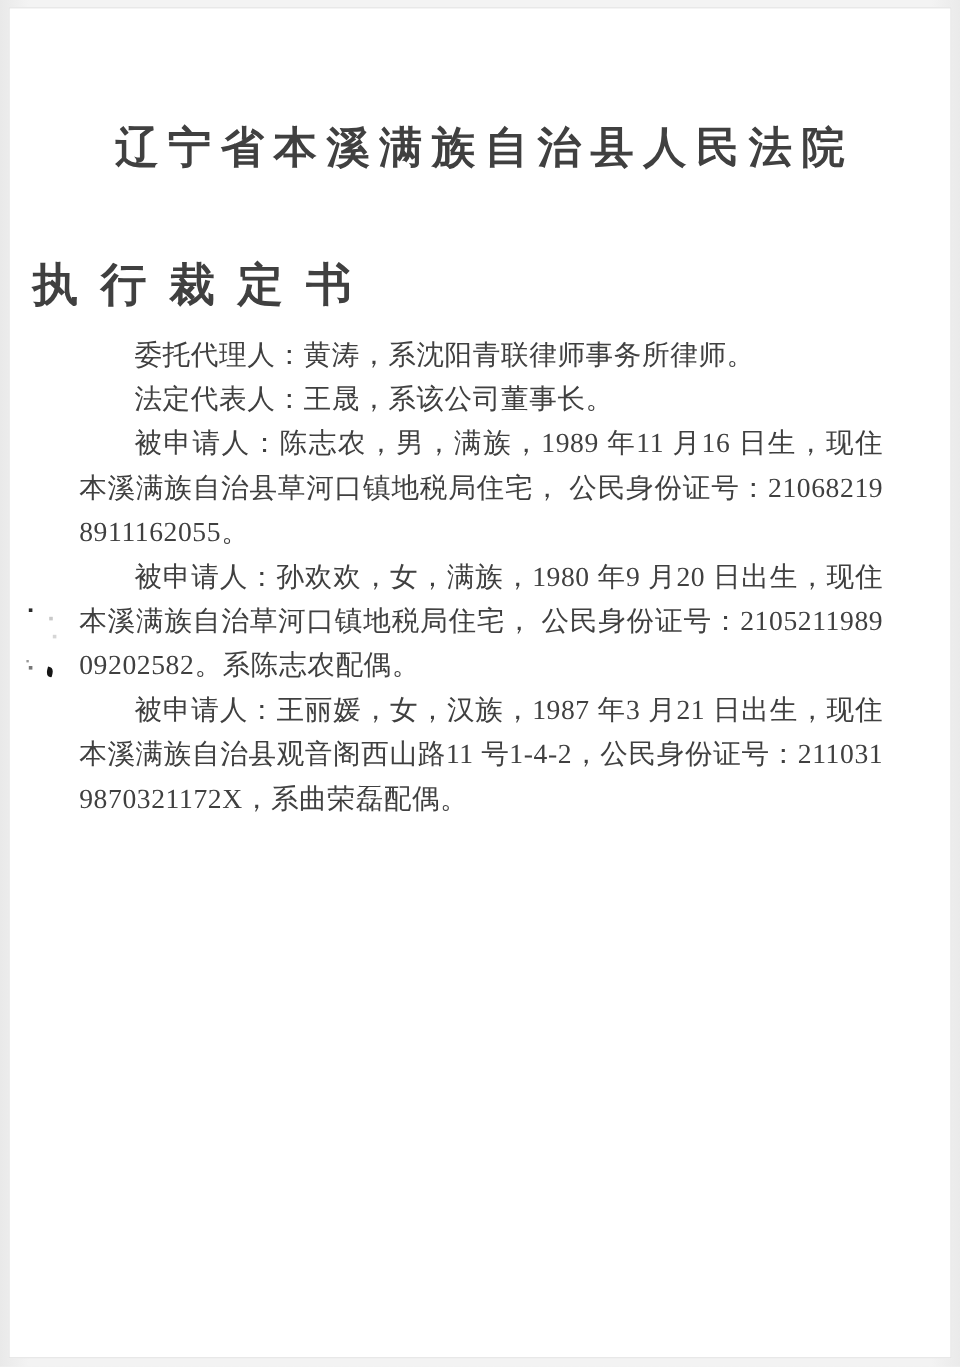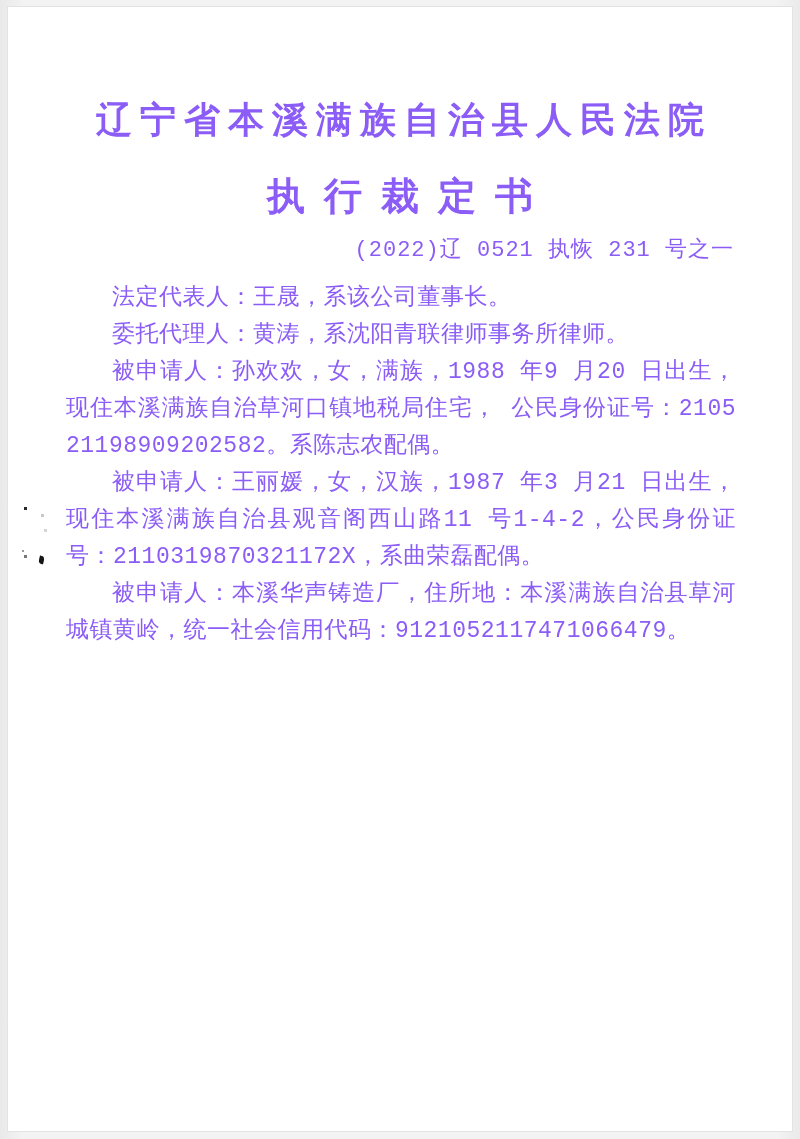"辽宁省本溪满族自治县人民法院" .page { color: #8b5cf6 -> #404040; font-family: Liberation Mono, monospace -> none }
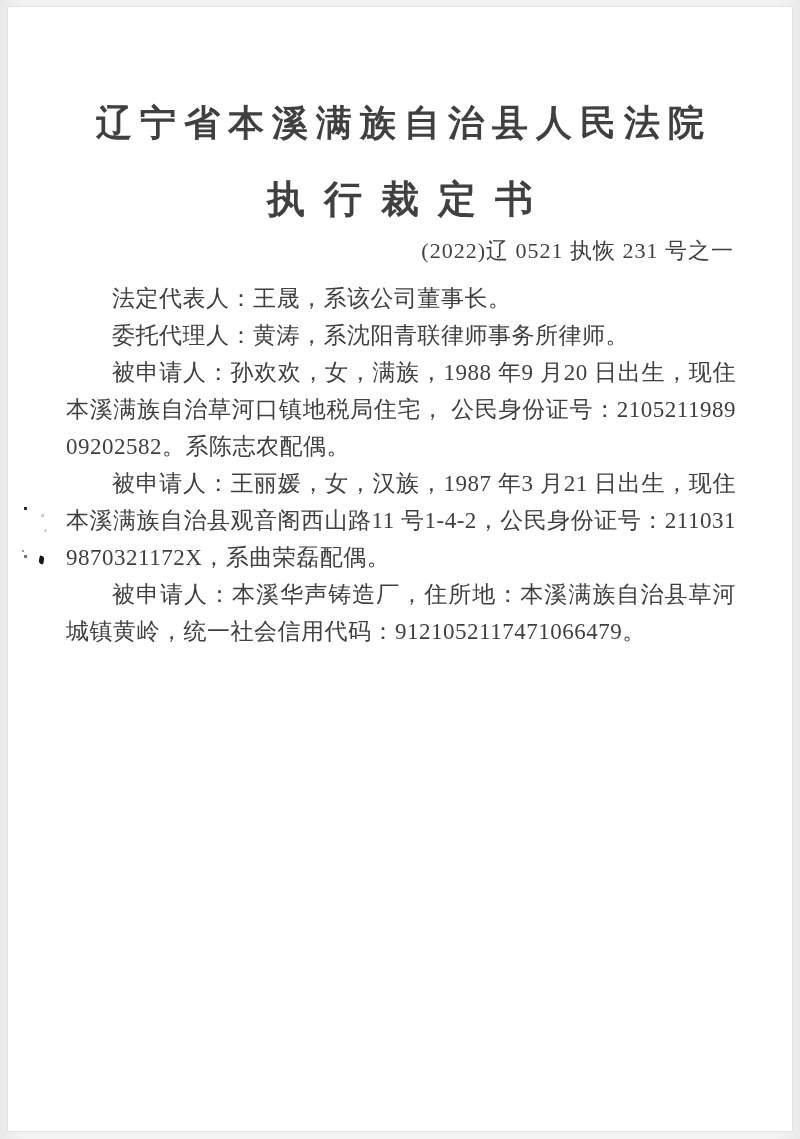"执行裁定书" .doc-title { margin-top: 27px -> 66px; text-align: center -> left }
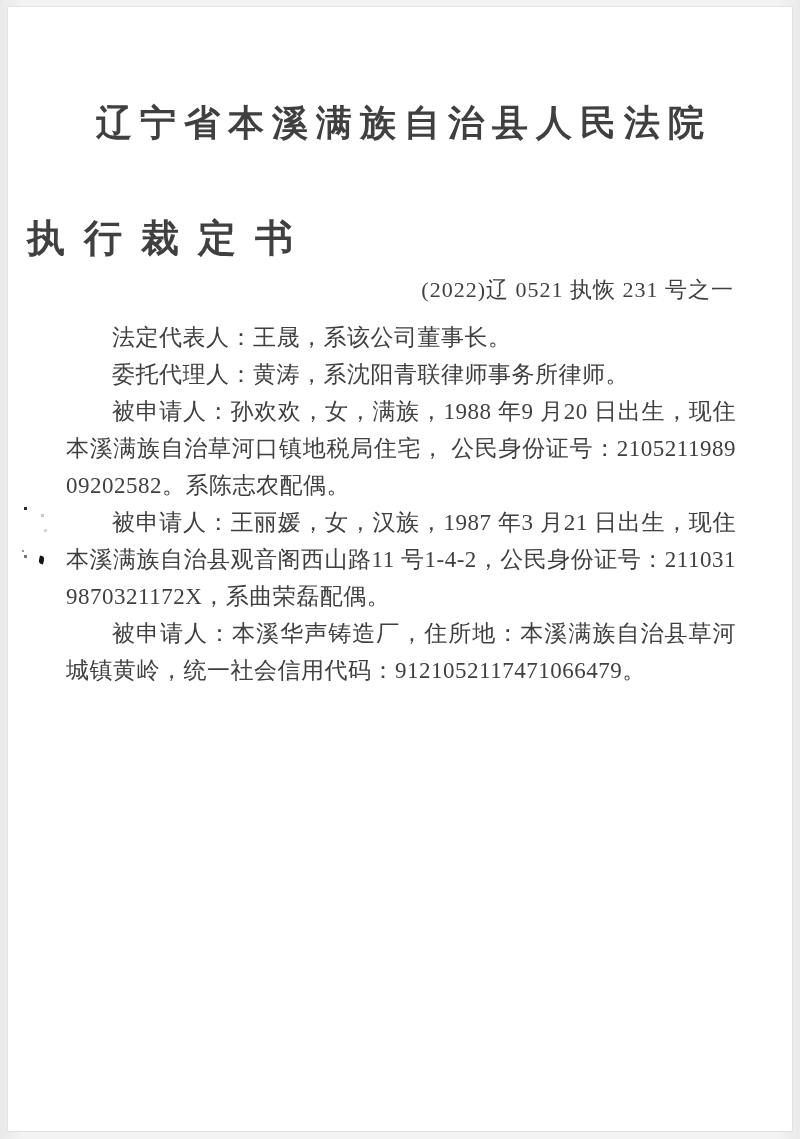"(2022)辽 0521 执恢 231 号之一" div.case-number { html: <div>(2022)辽 0521 执恢 231 号之一</div> -> none }
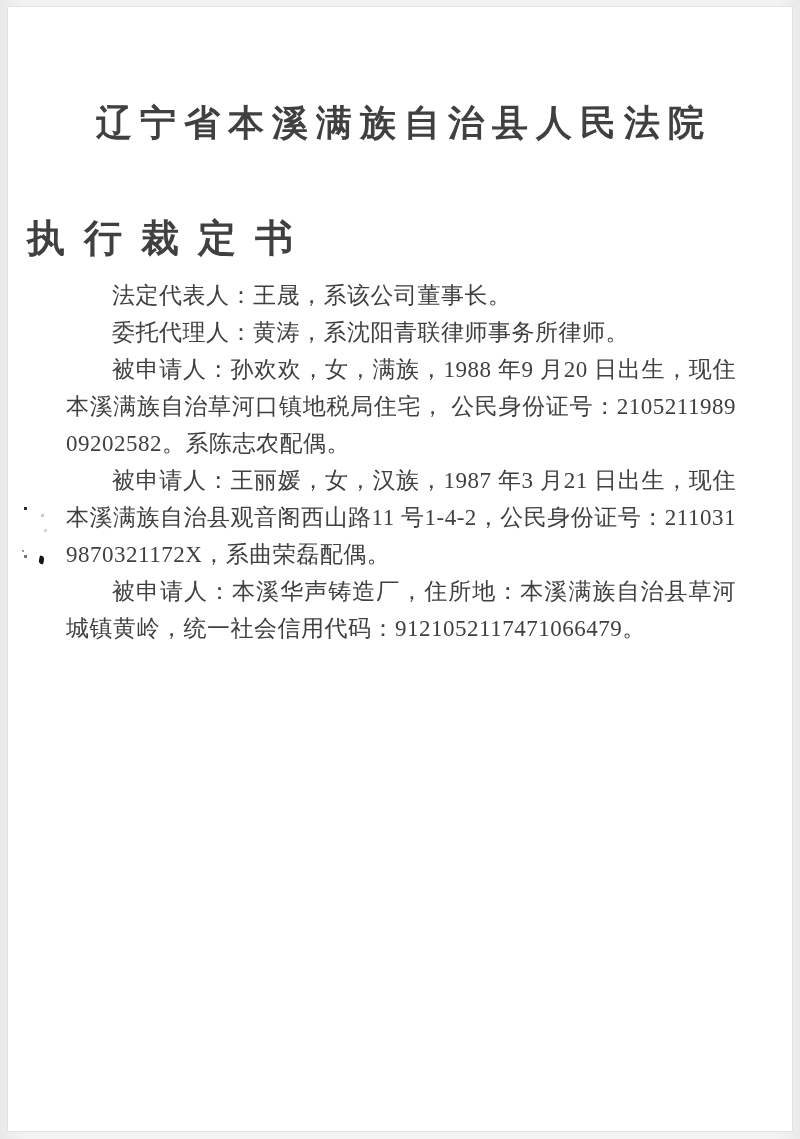"法定代表人：王晟，系该公司董事长。" p { order: before "委托代理人：黄涛，系沈阳青联律师事务所律师。" -> after "委托代理人：黄涛，系沈阳青联律师事务所律师。" }
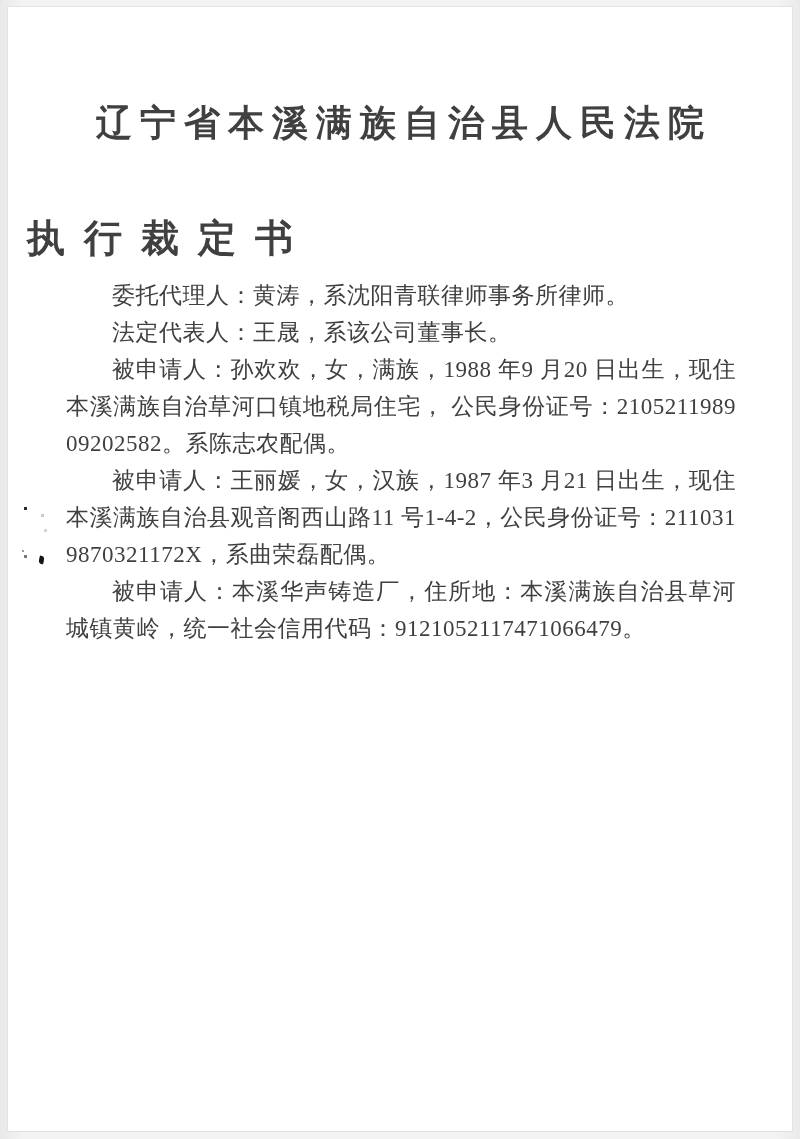"被申请人：陈志农，男，满族，1989 年11 月16" p { html: none -> <p>被申请人：陈志农，男，满族，1989 年11 月16 日生，现住本溪满族自治县草河口镇地税局住宅， 公民身份证号：210682198911162055。</p> }
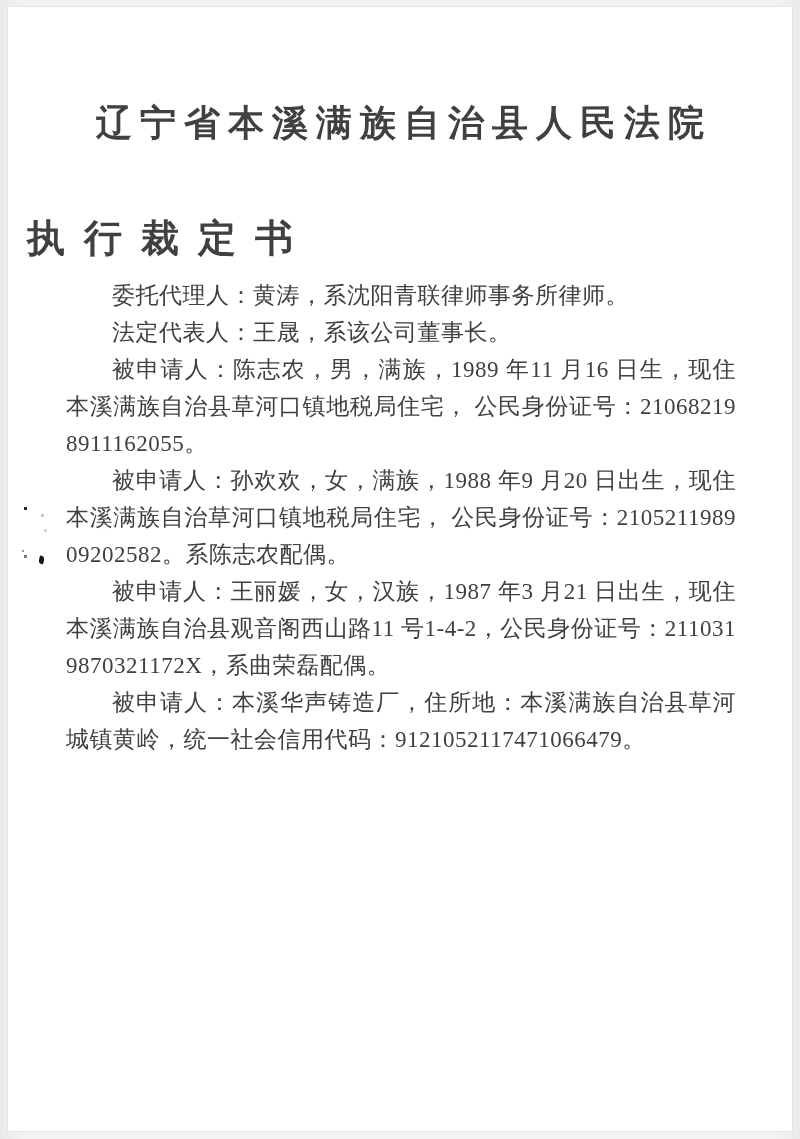"被申请人：孙欢欢，女，满族，1988 年9 月20" p { text: 1988 -> 1980 }
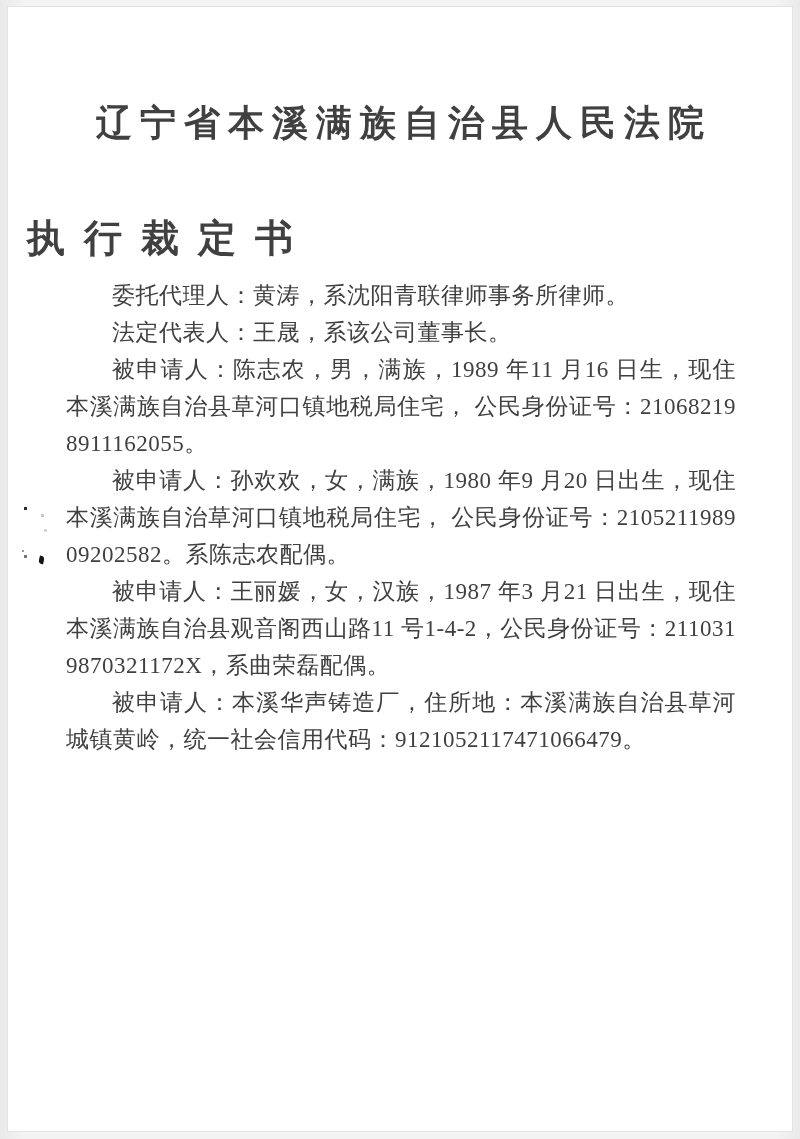"被申请人：本溪华声铸造厂，住所地：本溪满族自治县草河城镇黄岭，统一社会信用代码：" p { html: <p>被申请人：本溪华声铸造厂，住所地：本溪满族自治县草河城镇黄岭，统一社会信用代码：9121052117471066479。</p> -> none }
